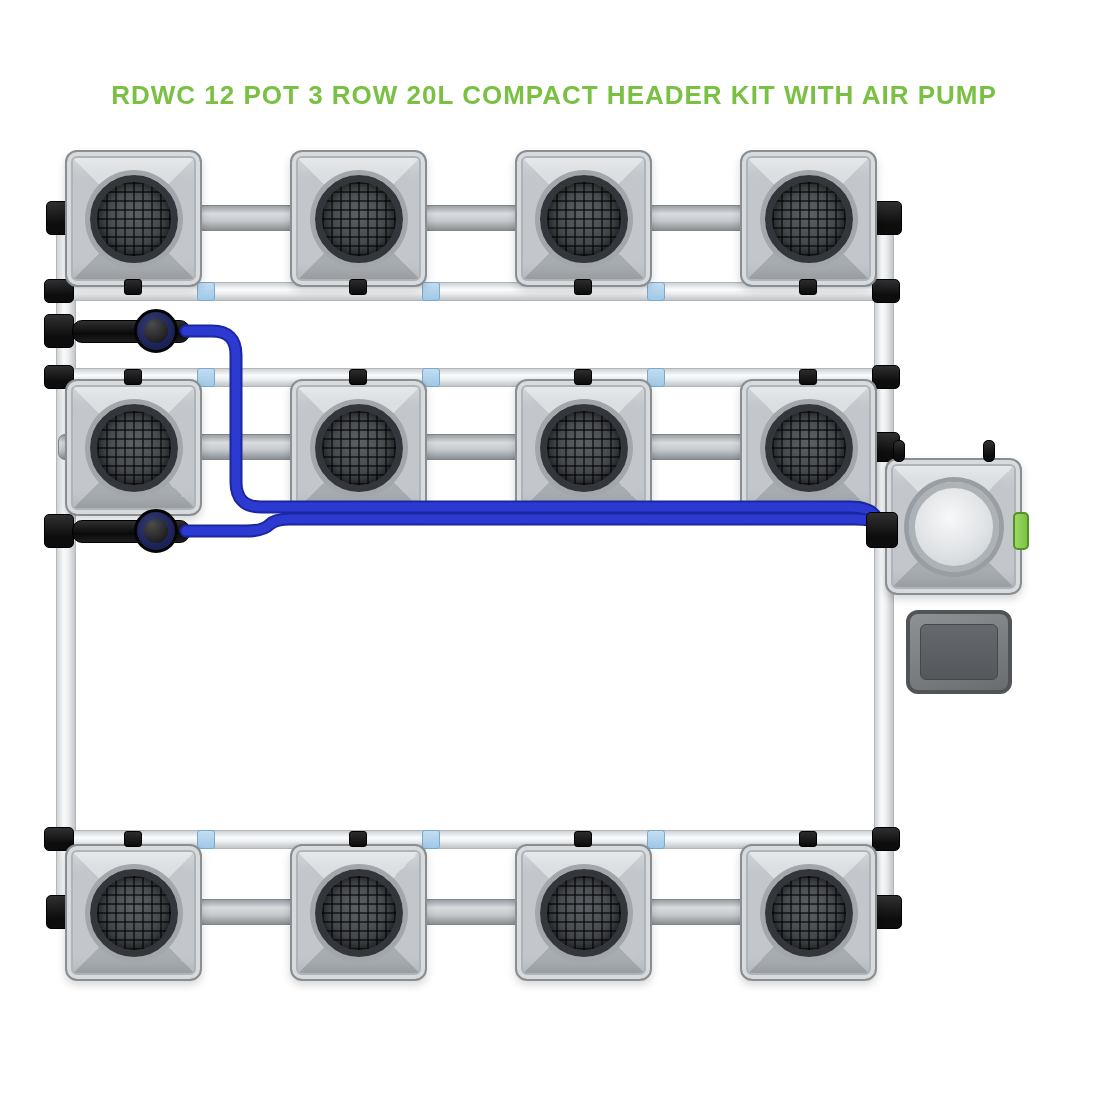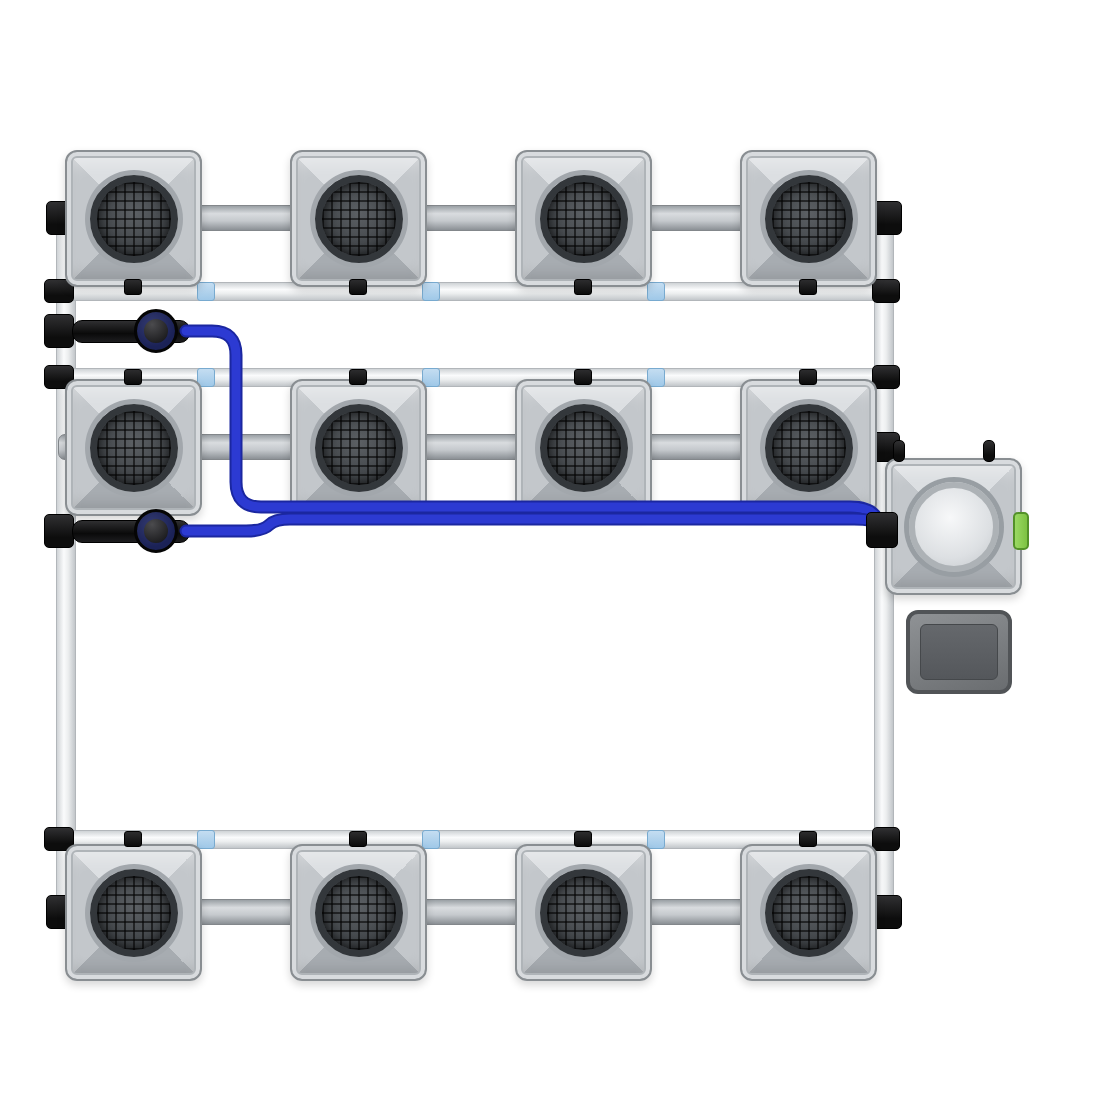"RDWC 12 POT 3 ROW" div.title { html: none -> <div>RDWC 12 POT 3 ROW 20L COMPACT HEADER KIT WITH AIR PUMP</div> }
